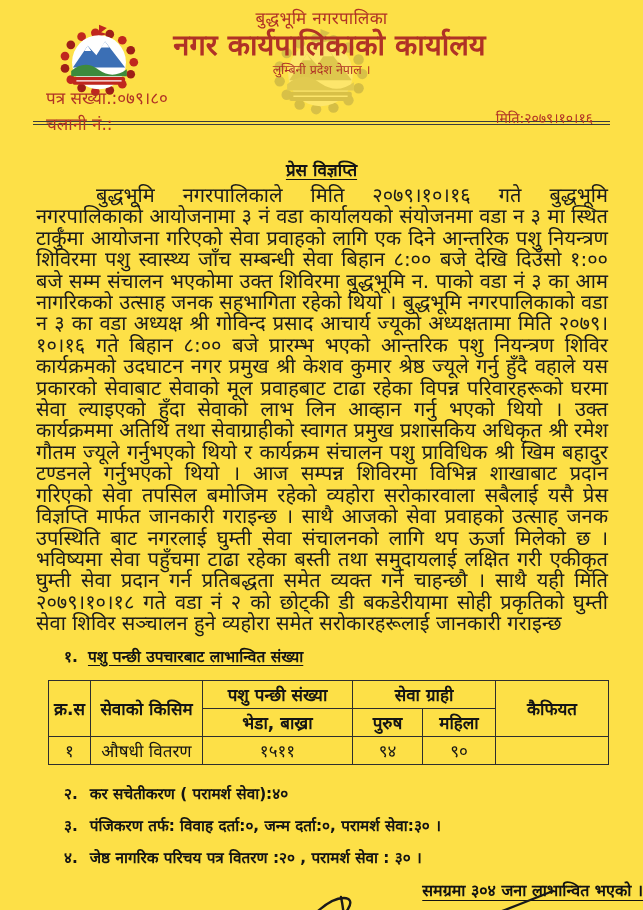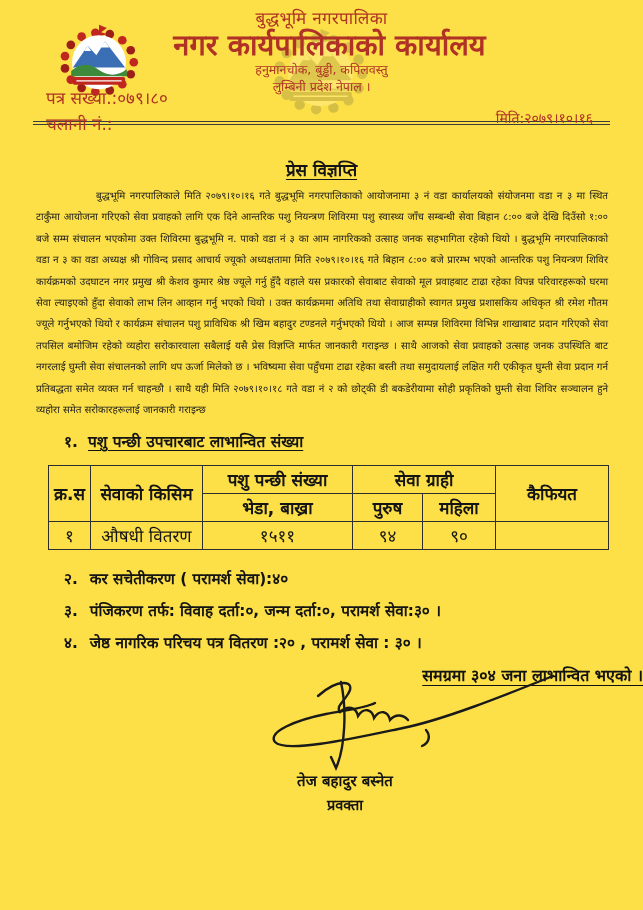"हनुमानचोक, बुड्ढी, कपिलवस्तु" div.addr { html: <div>हनुमानचोक, बुड्ढी, कपिलवस्तु</div> -> none }
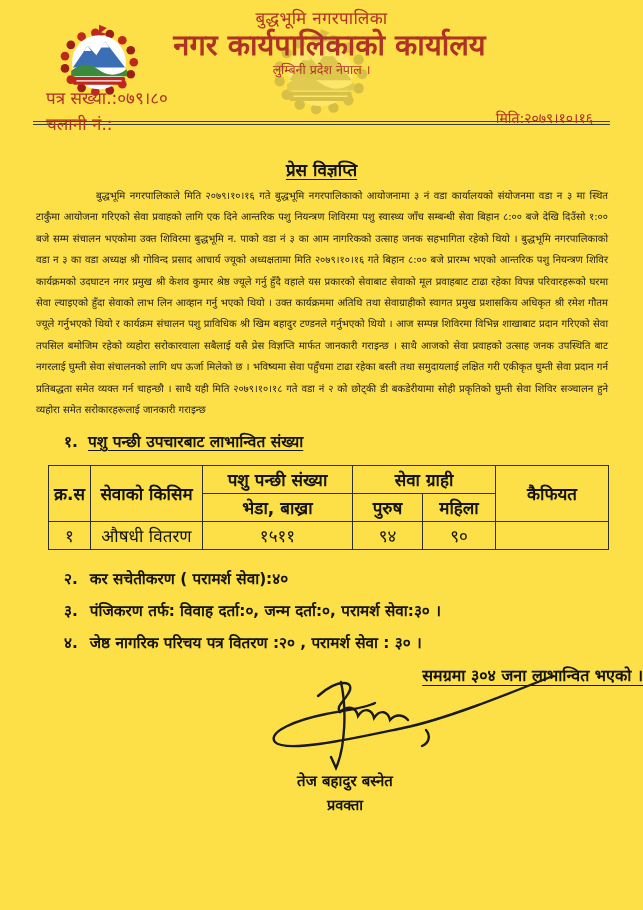"बुद्धभूमि नगरपालिकाले मिति २०७९।१०।१६" .paragraph { font-size: 10px -> 20px }
